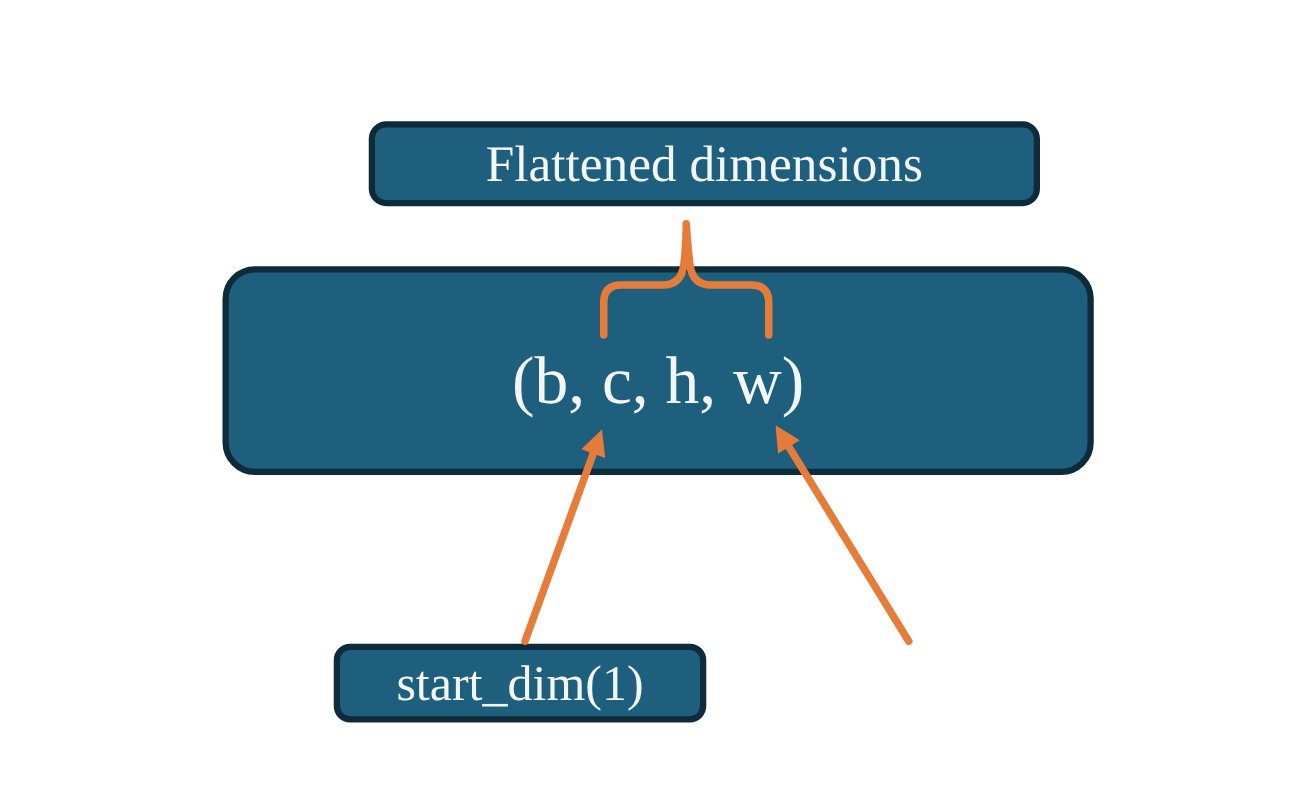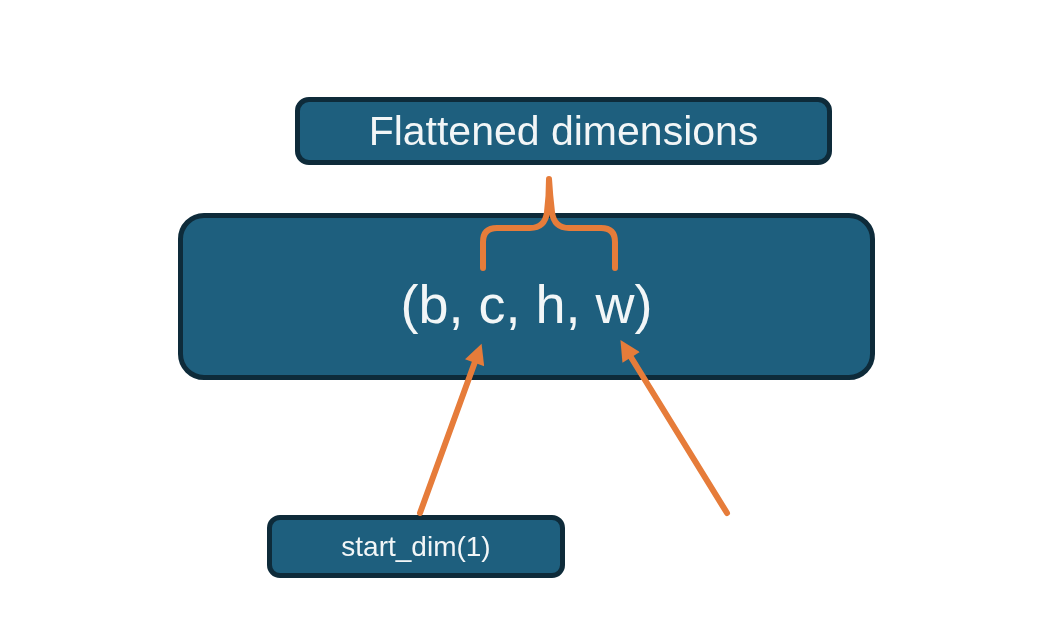"Flattened dimensions" .canvas { font-family: Liberation Sans, sans-serif -> Liberation Serif, serif }
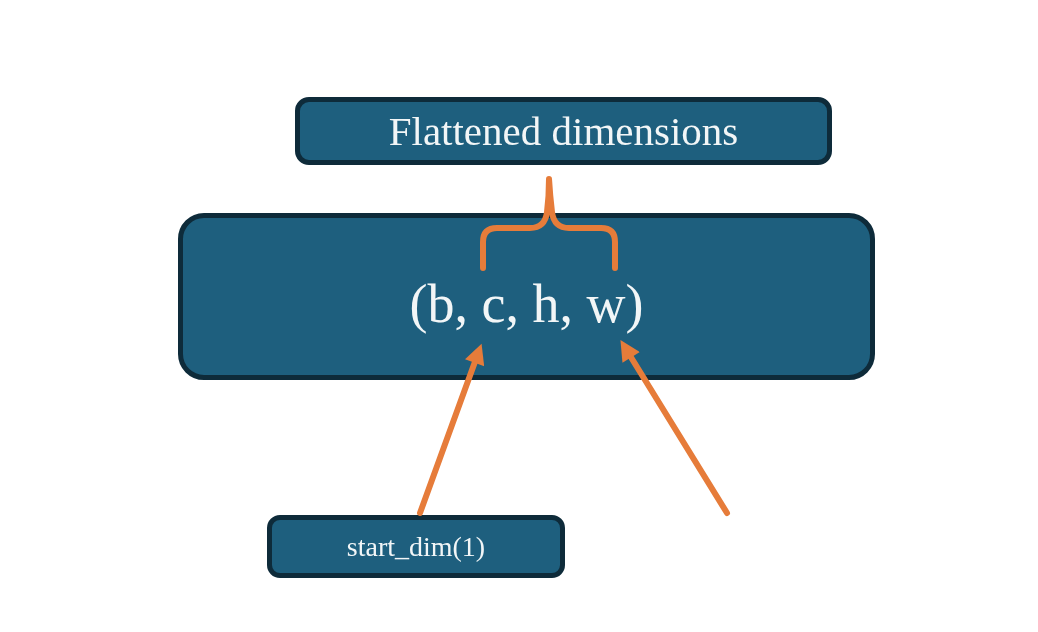"start_dim(1)" .small-box { font-size: 28px -> 40px }
